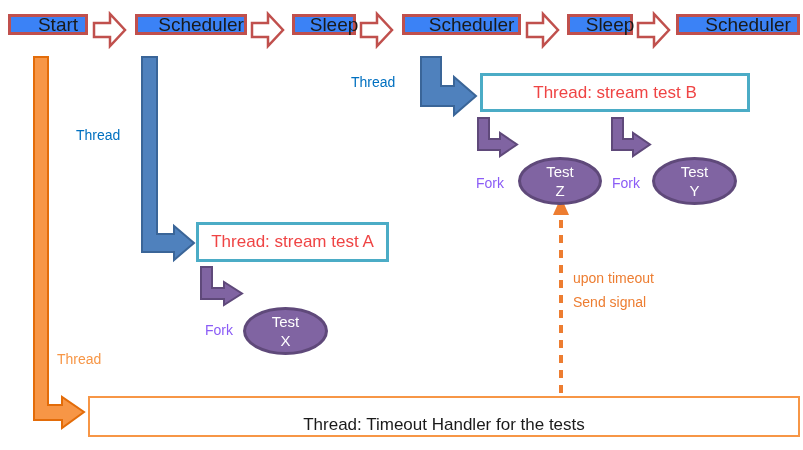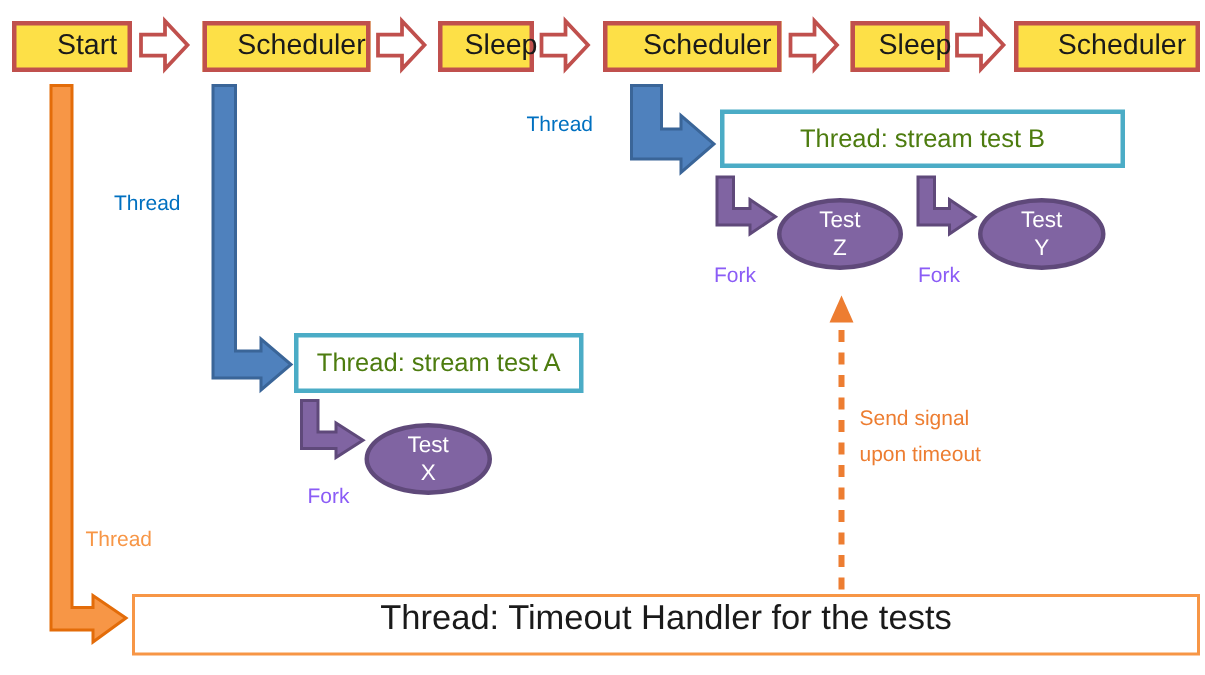"Start" .flow-box { background: #fde047 -> #3b82f6; height: 34px -> 21px }
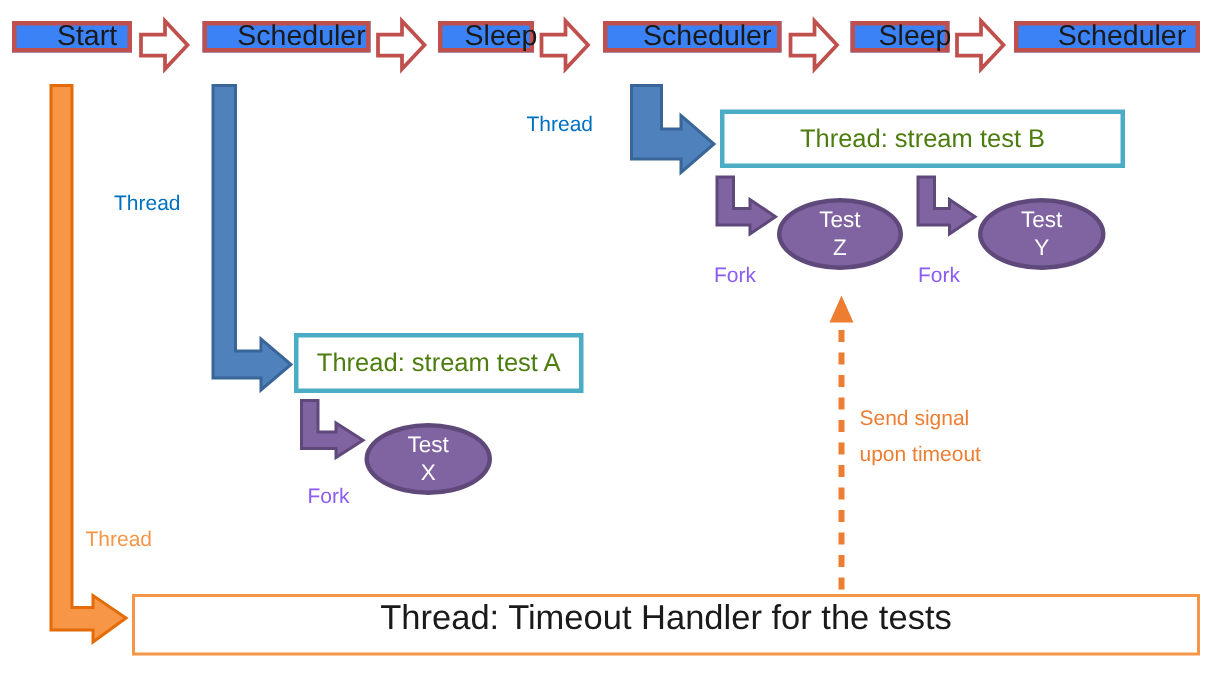"Thread: stream test B" .thread-box { color: #4d7c0f -> #ef4444 }
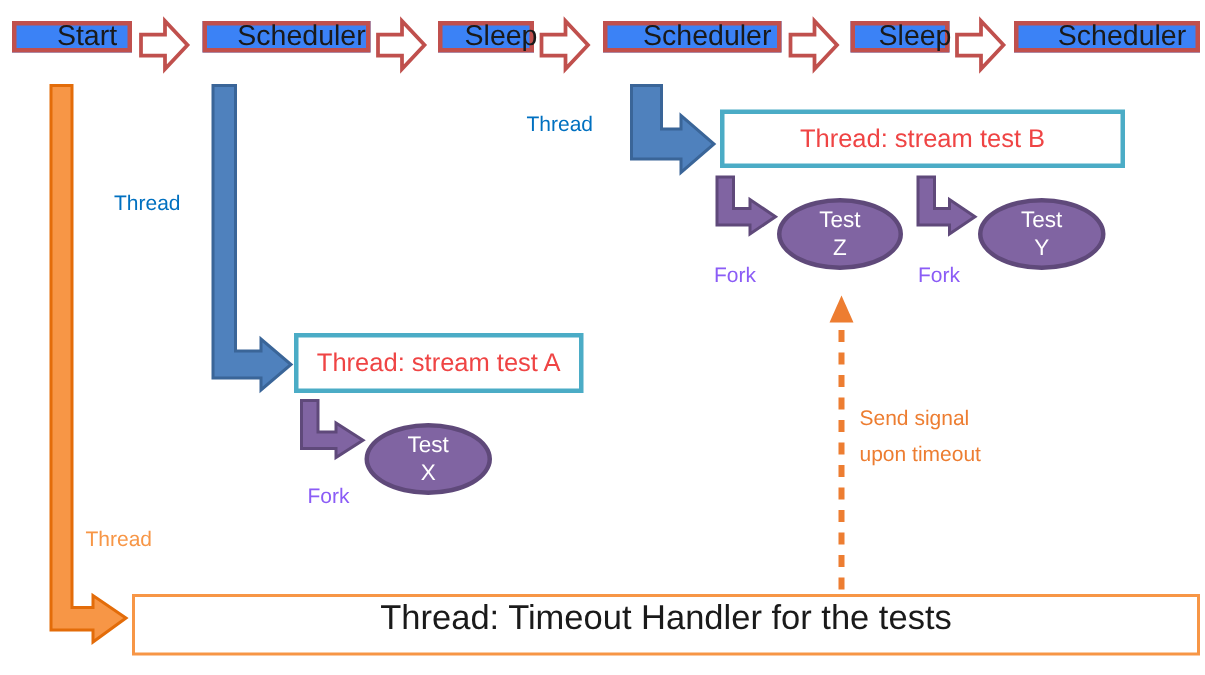"Test" .ellipse { margin-top: none -> 25px }
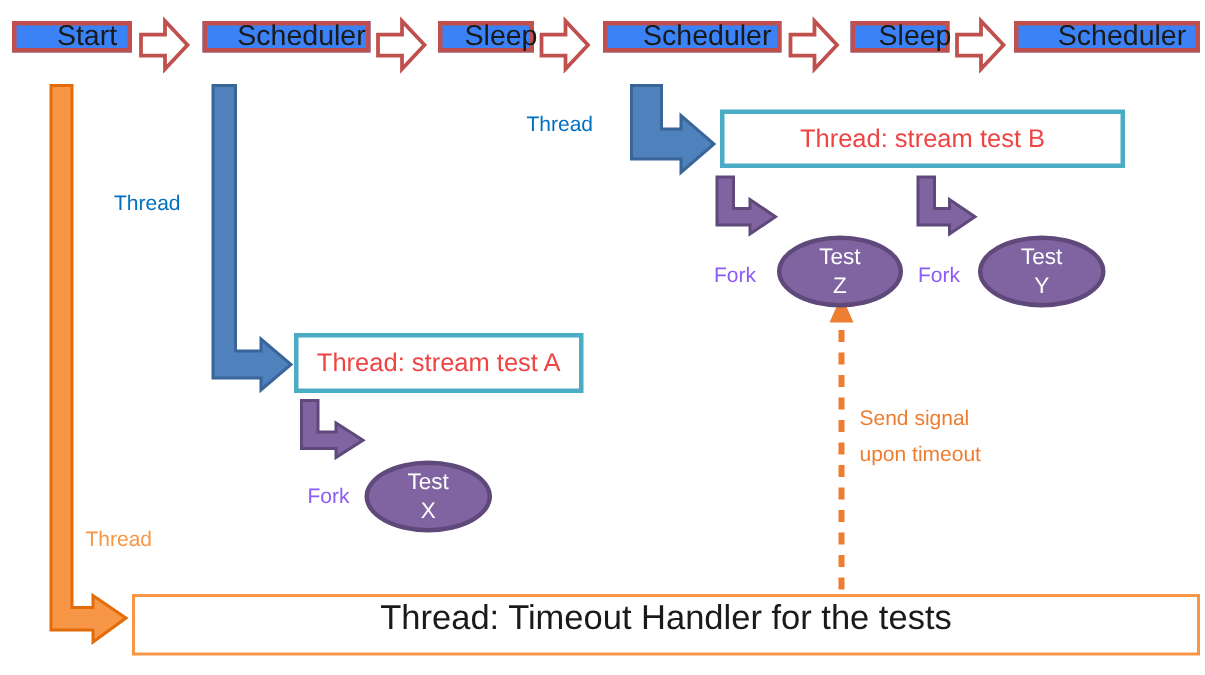"Send signal" div { order: before "upon timeout" -> after "upon timeout" }
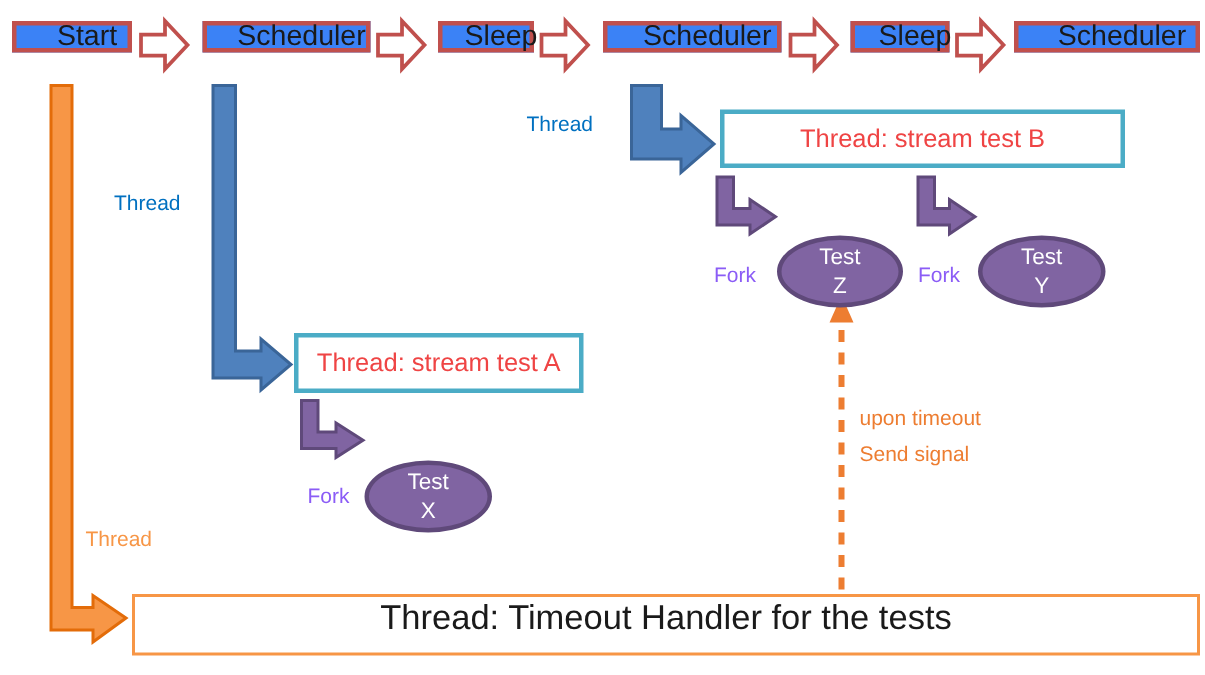"Thread: Timeout Handler for the" .timeout-box { align-items: flex-start -> flex-end; font-size: 23px -> 17px }
